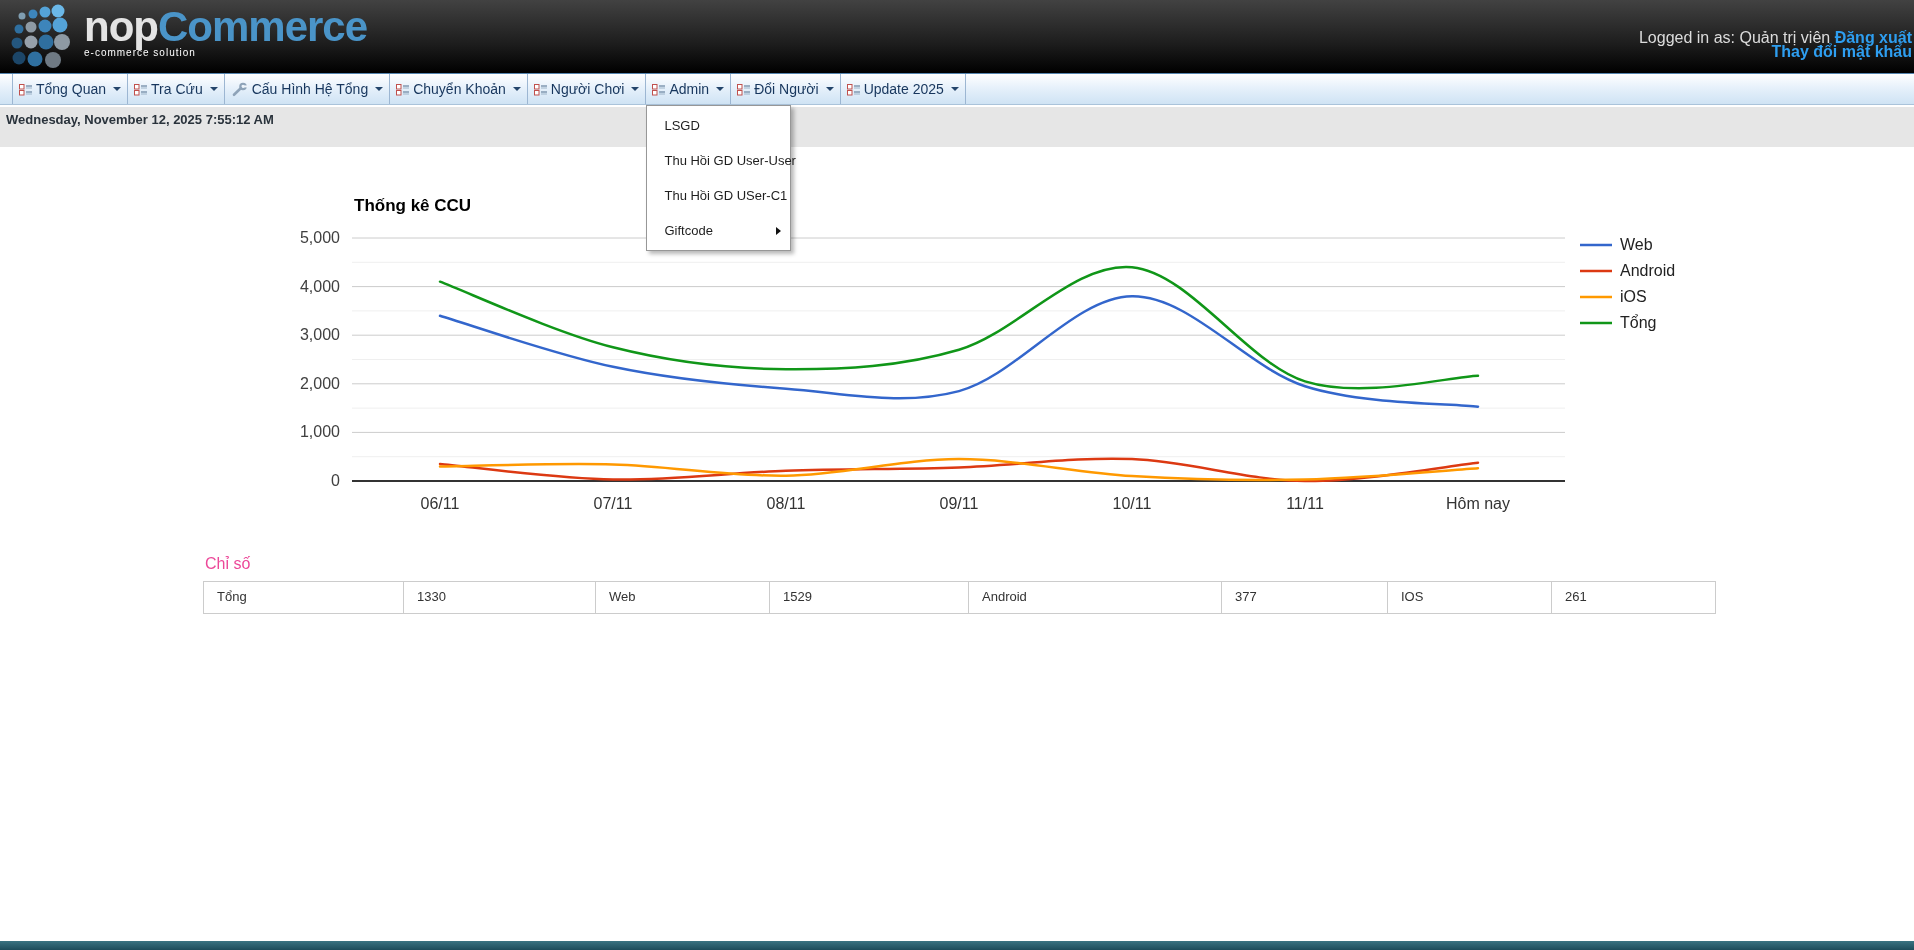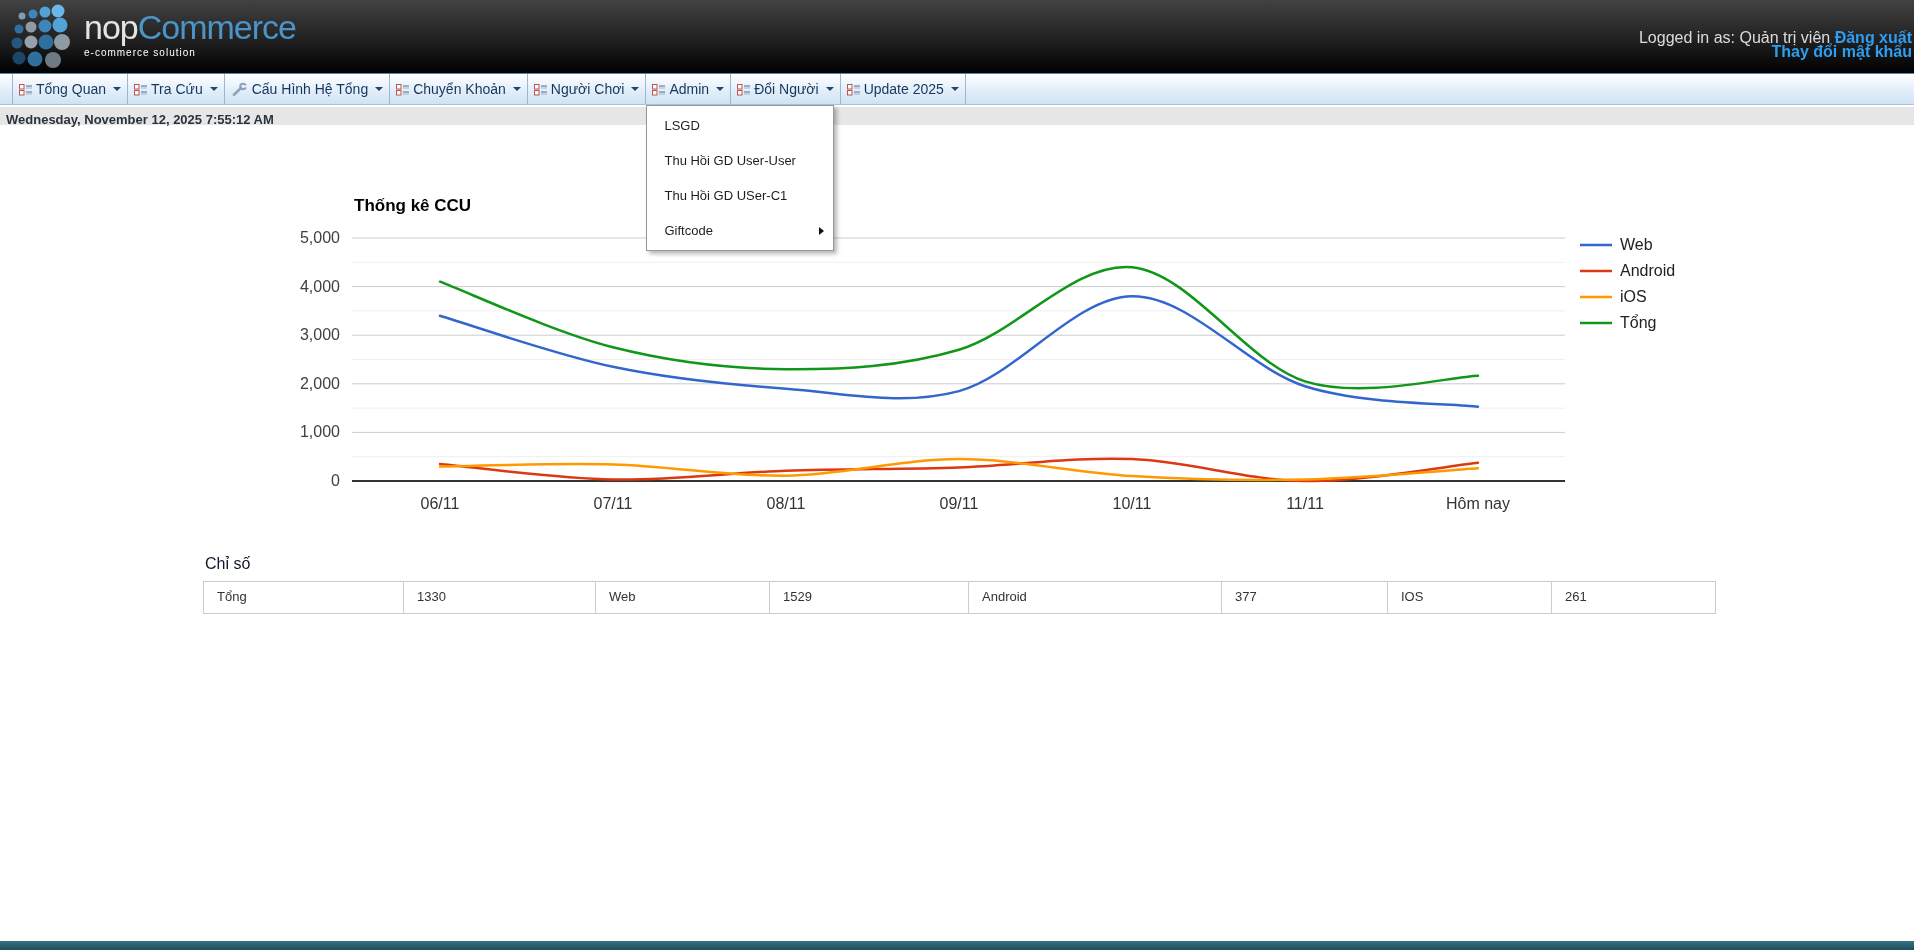"nopCommerce" .brand { font-size: 34px -> 42px; font-weight: none -> bold }
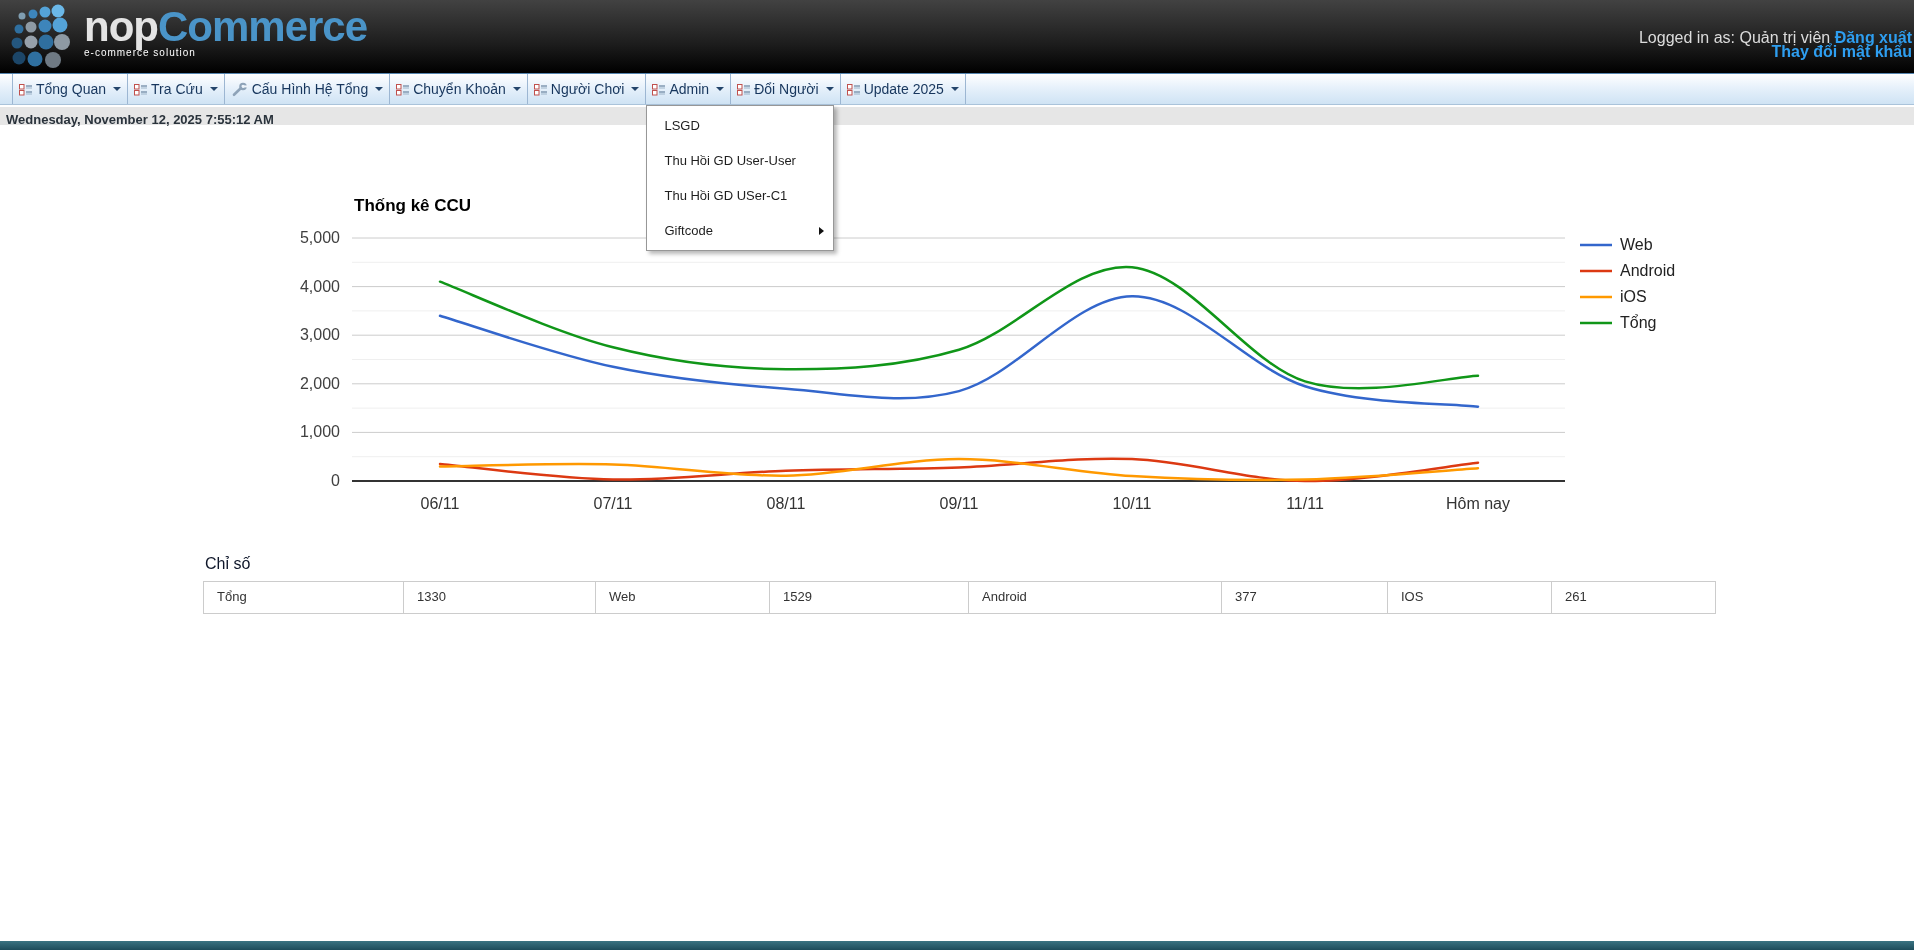"Wednesday, November 12, 2025 7:55:12" .datebar { height: 20px -> 42px }
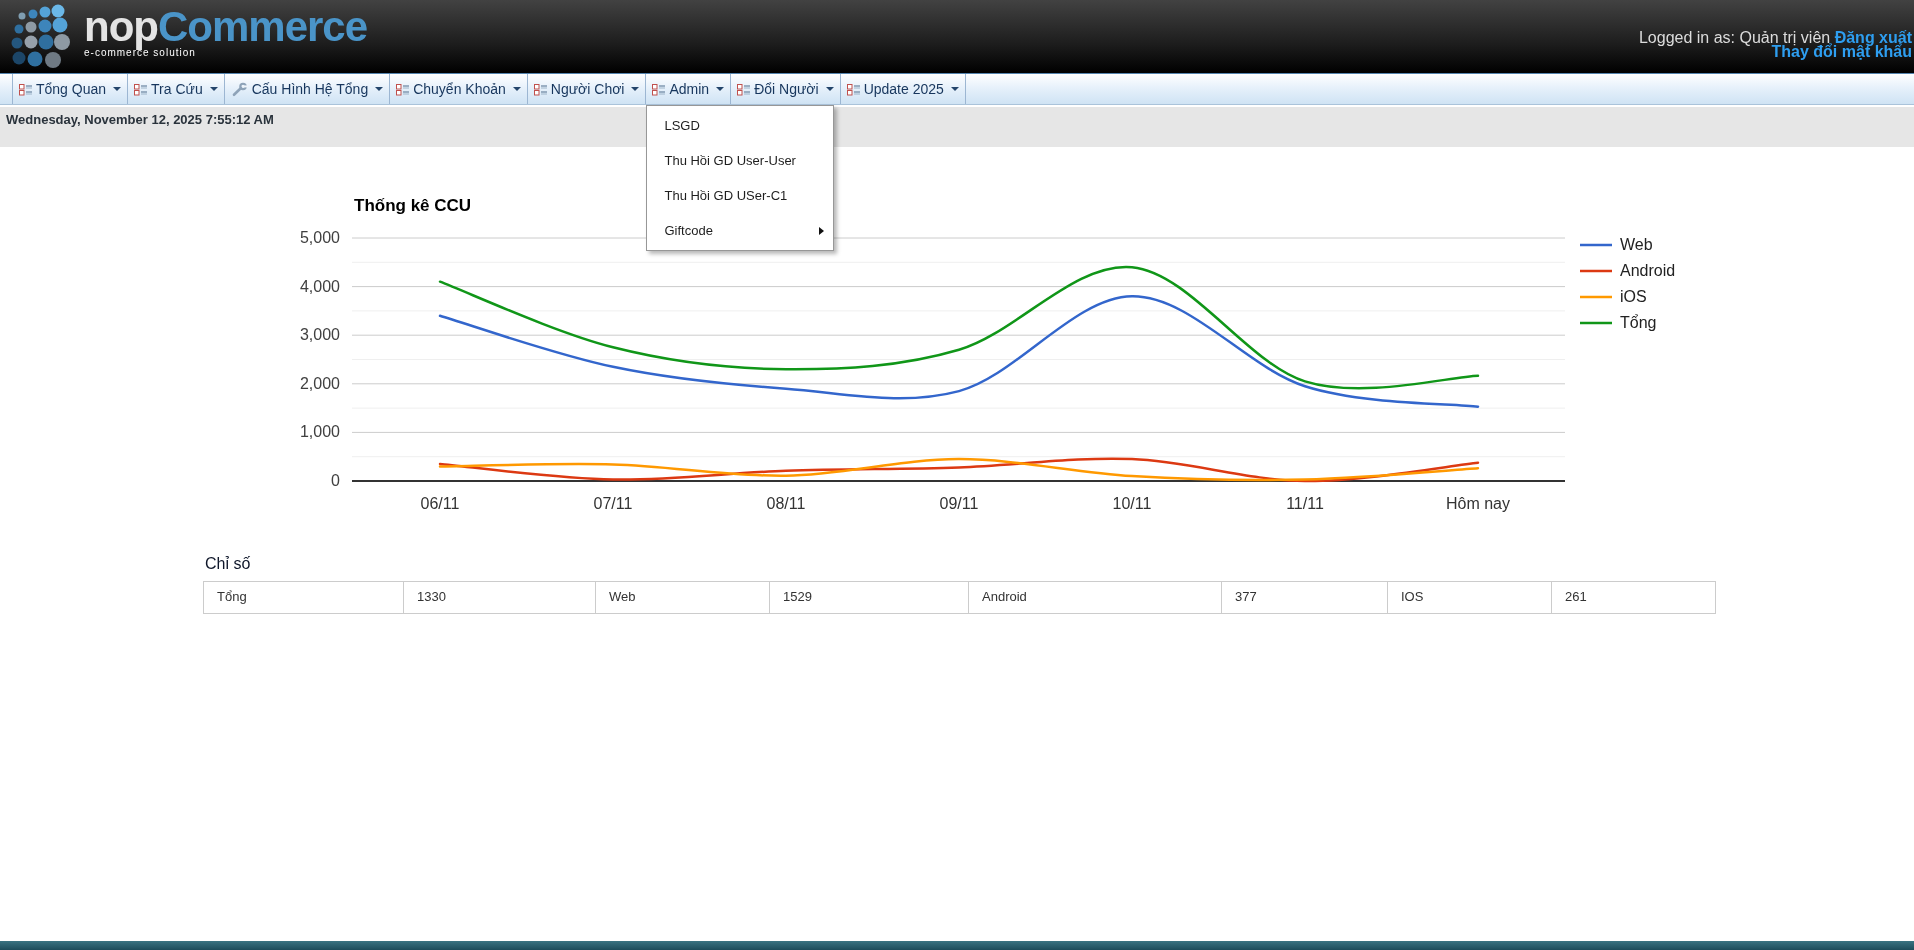"LSGD" .dropdown { width: 188px -> 145px }
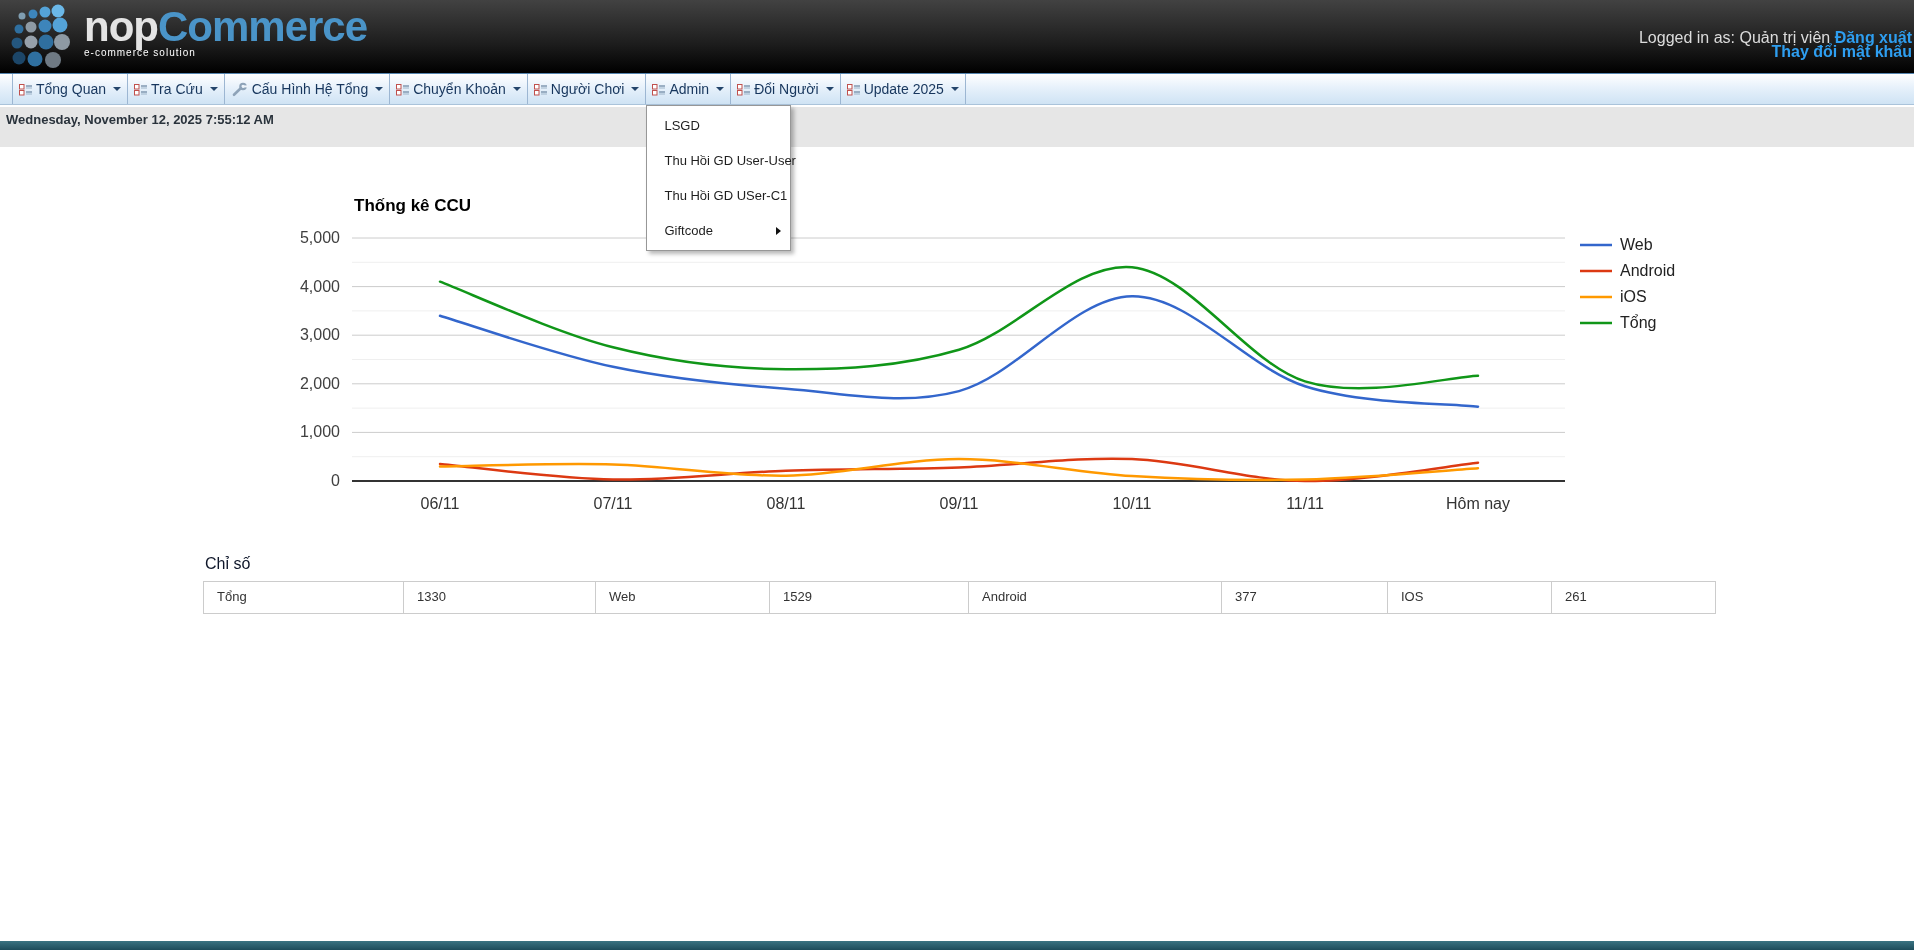"Chỉ số" .stats-heading { color: #0f172a -> #ec4899 }
